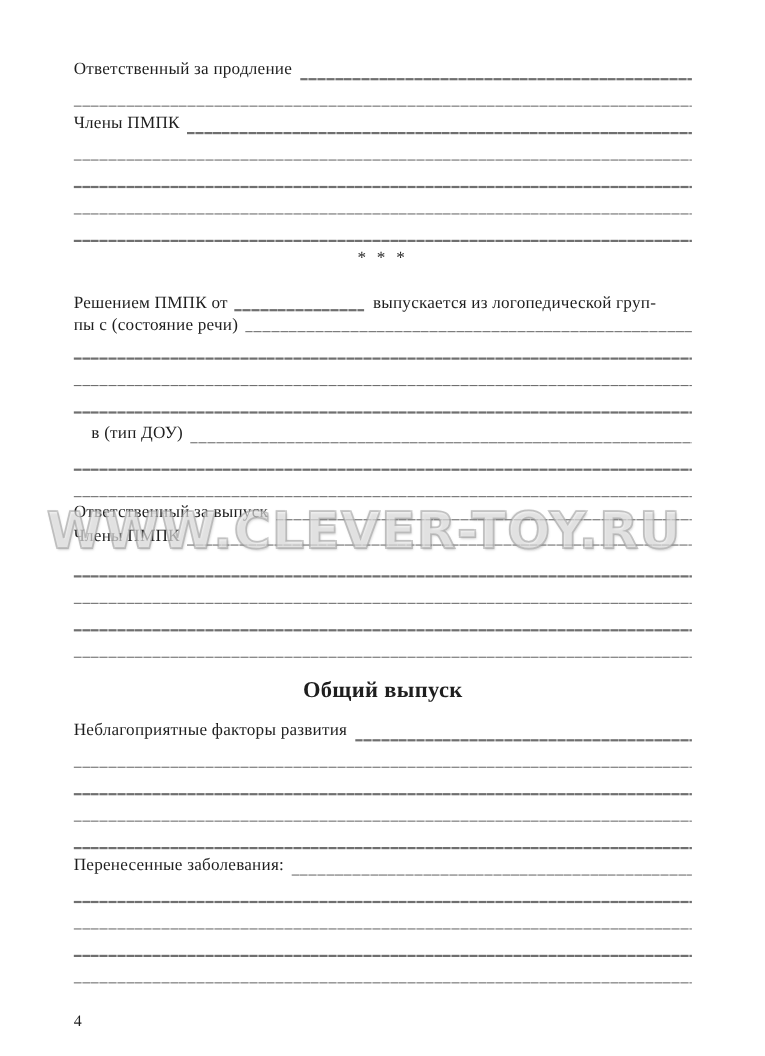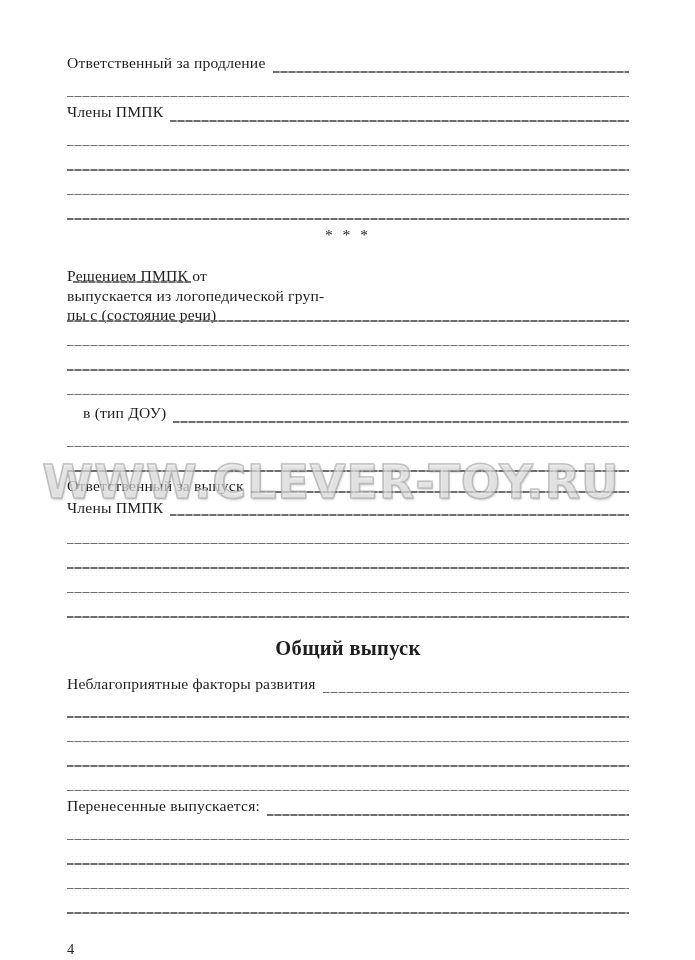"Решением ПМПК от" .prow { flex-direction: column -> none }
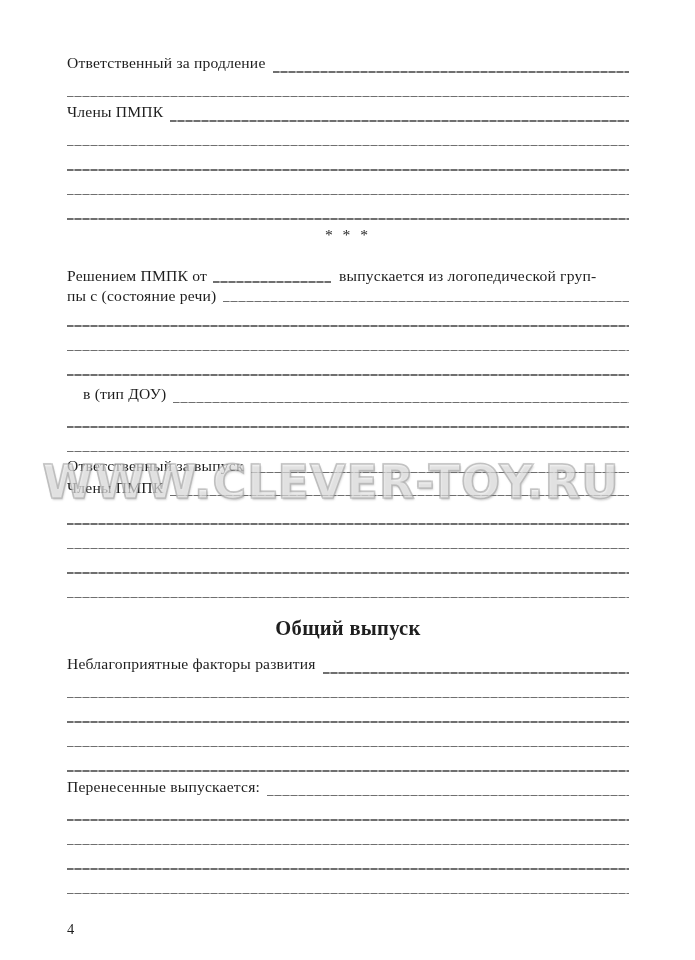"Перенесенные выпускается:" span.lbl { text: выпускается -> заболевания }
